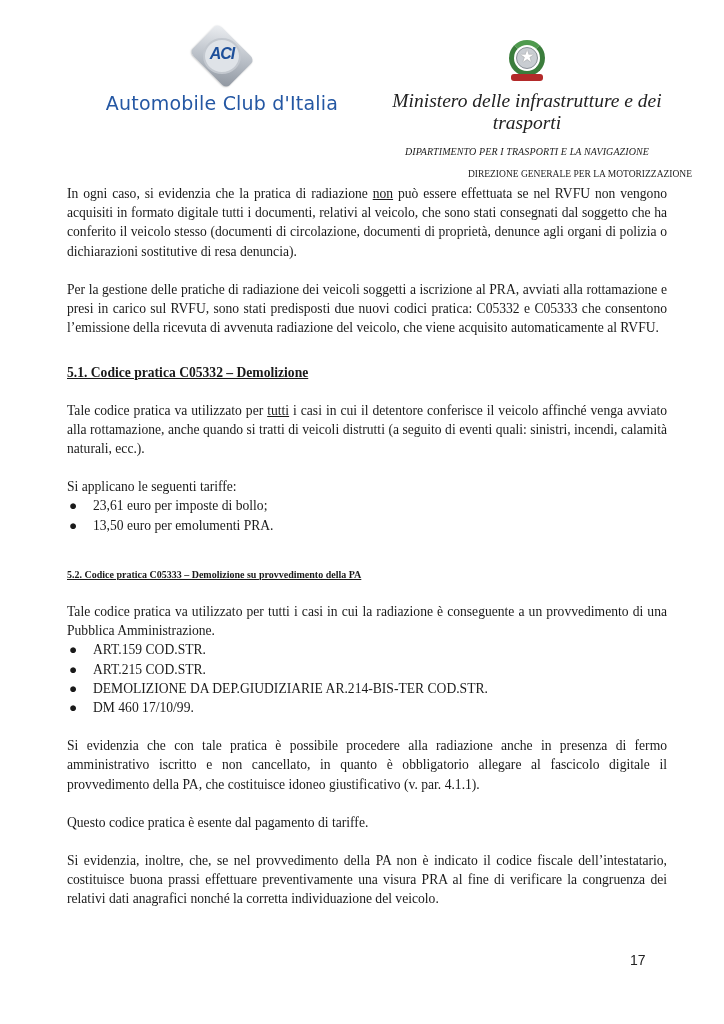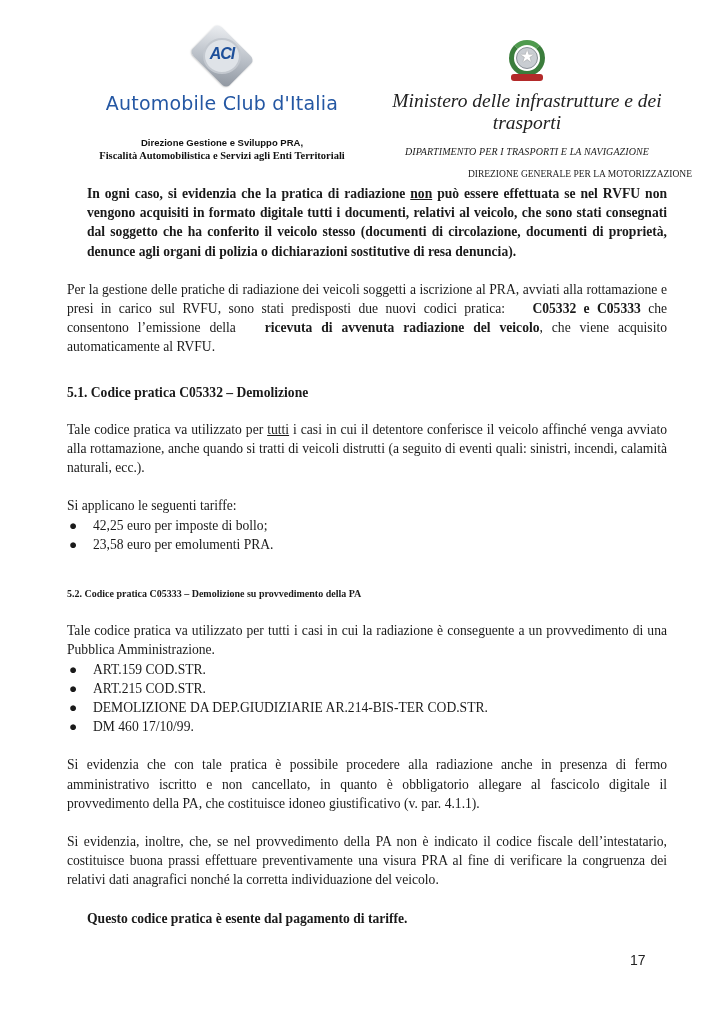"Direzione Gestione e Sviluppo PRA," div.aci-dept { html: <div> <div>Direzione Gestione e Sviluppo PRA,</div> <div>Fiscalità Automobilistica e Servizi agli Enti Territoriali</div> </div> -> none }
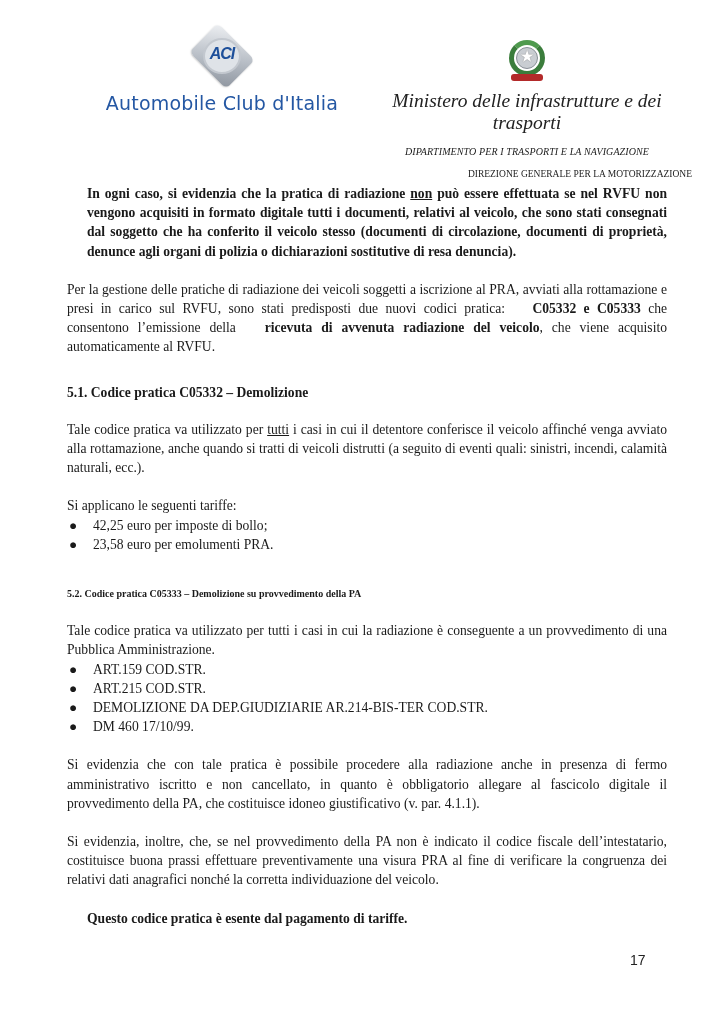"In ogni caso, si evidenzia" .bold { font-weight: bold -> normal; margin-left: 20px -> none }
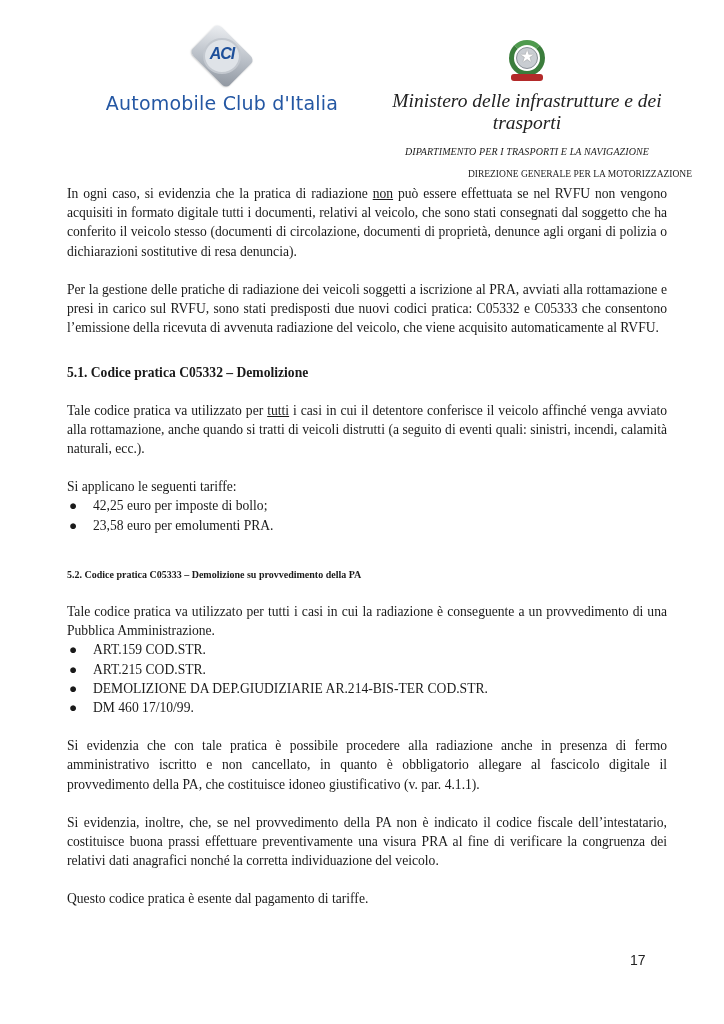"5.1. Codice pratica C05332 –" .heading { text-decoration: none -> underline }
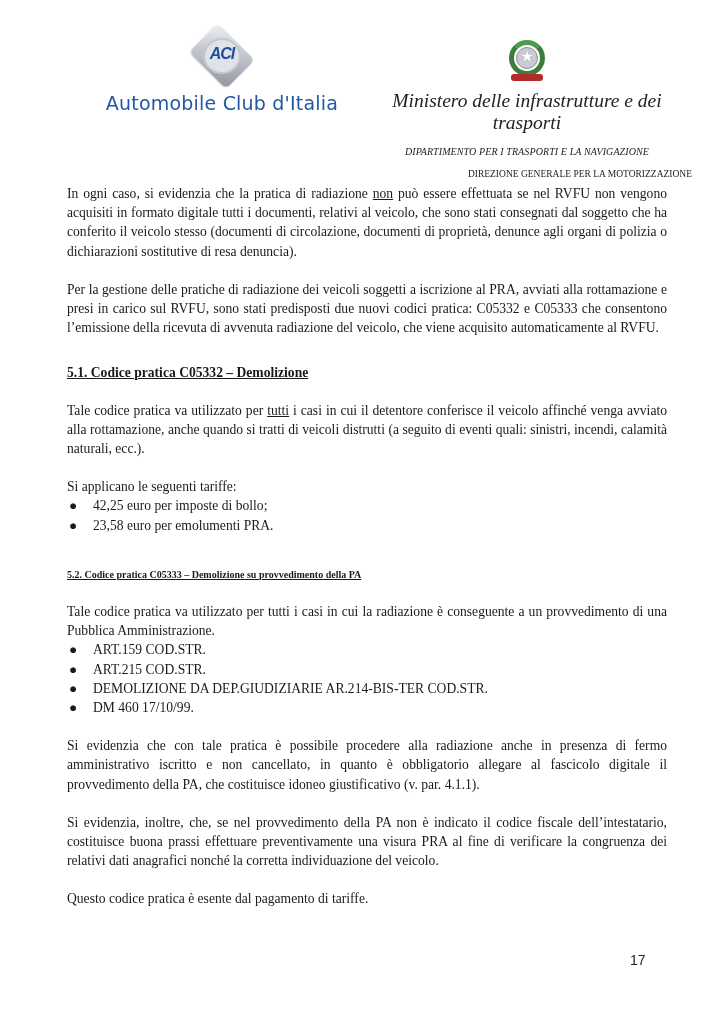"42,25 euro per imposte di" span { text: 42,25 -> 23,61 }
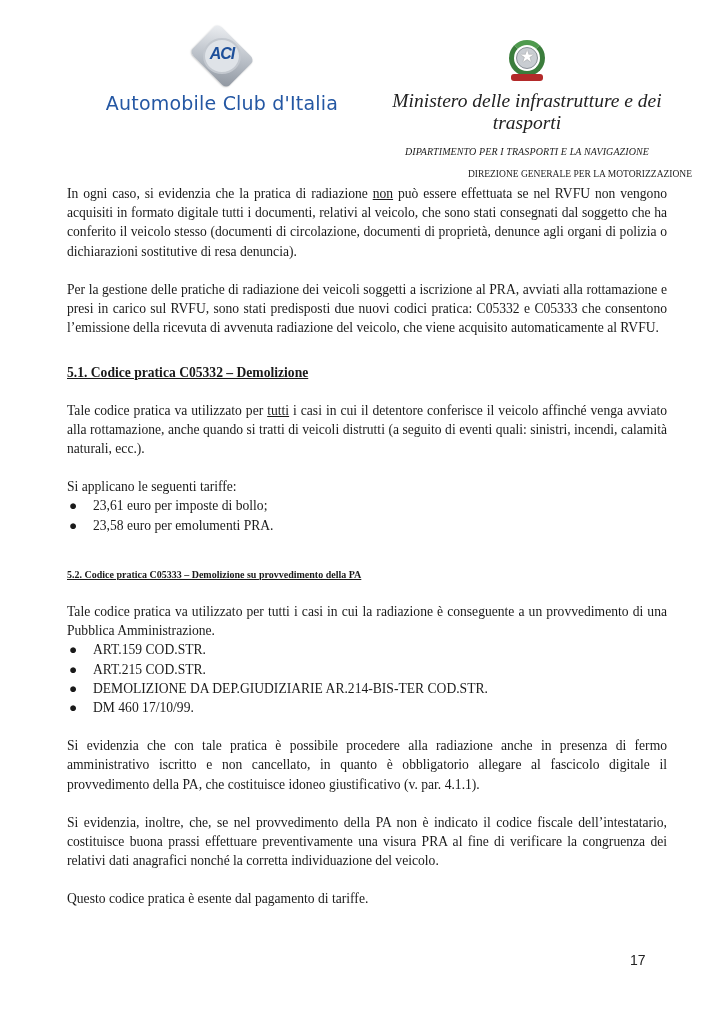"23,58 euro per emolumenti PRA." span { text: 23,58 -> 13,50 }
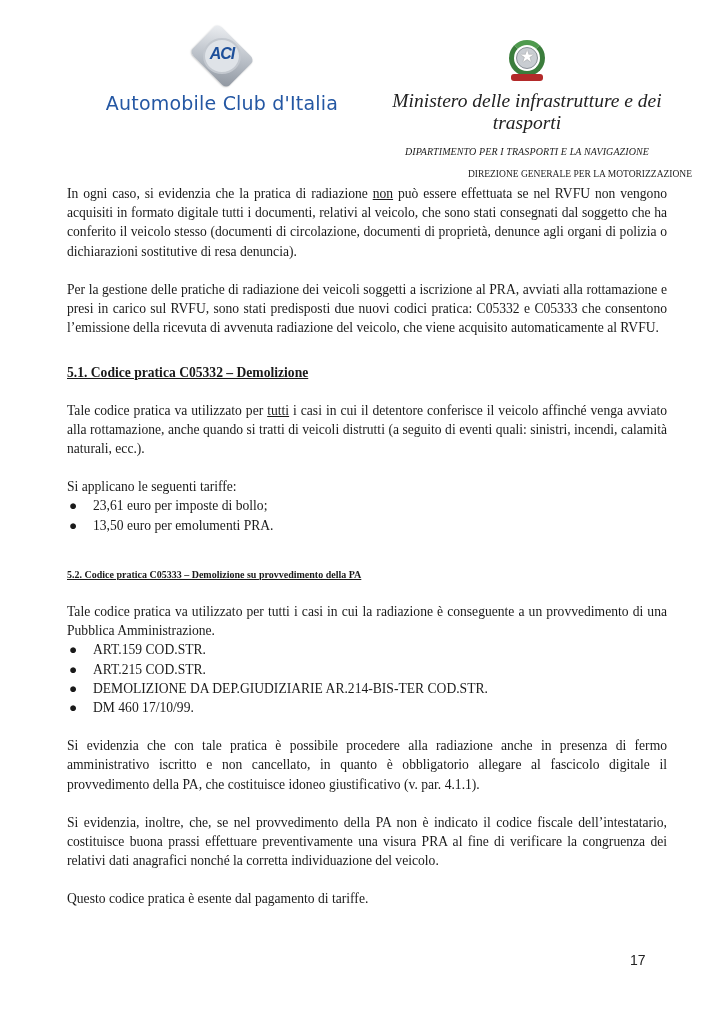"Si evidenzia, inoltre, che, se" p.p { order: before "Questo codice pratica è esente" -> after "Questo codice pratica è esente" }
